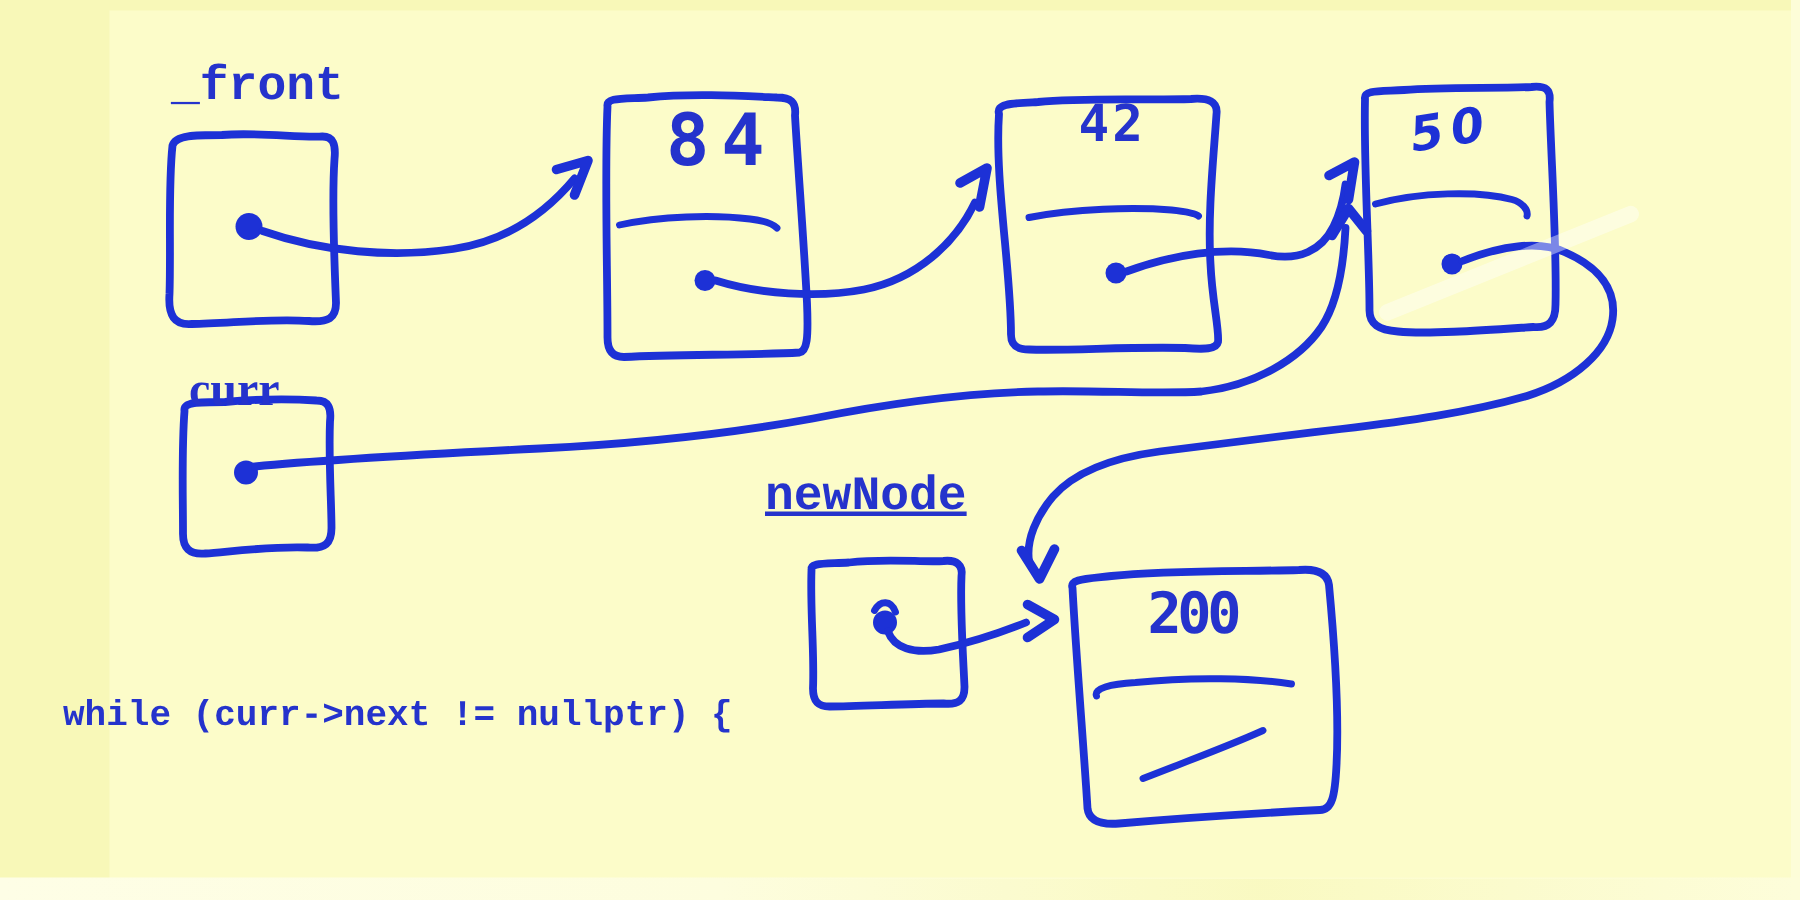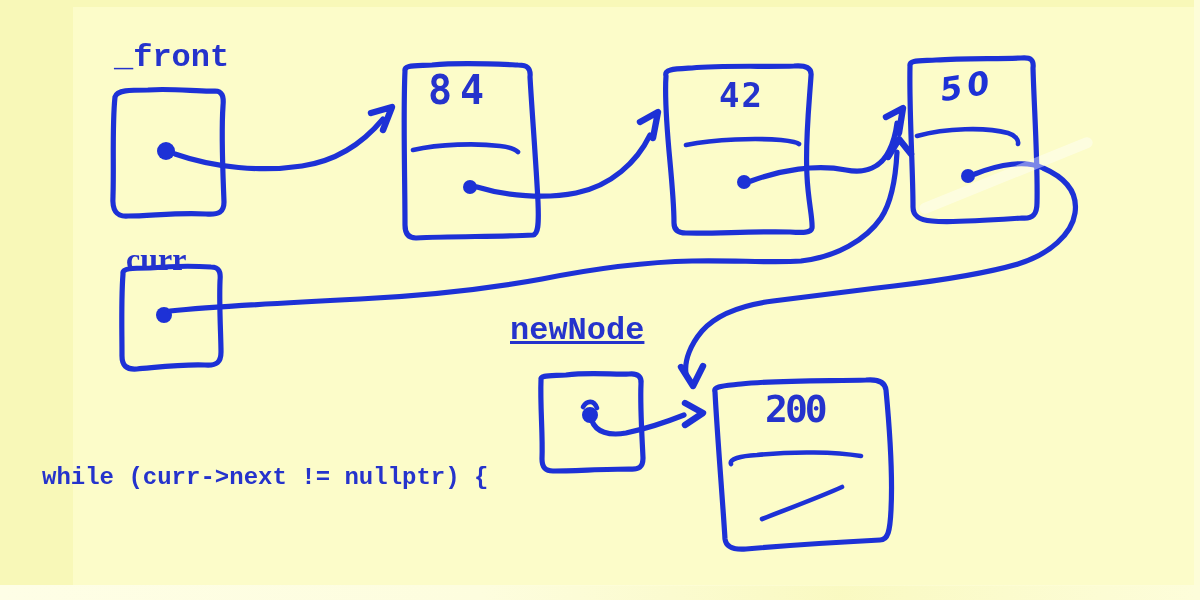"84" .val-84 { font-size: 40px -> 48px; left: 428px -> 444px }
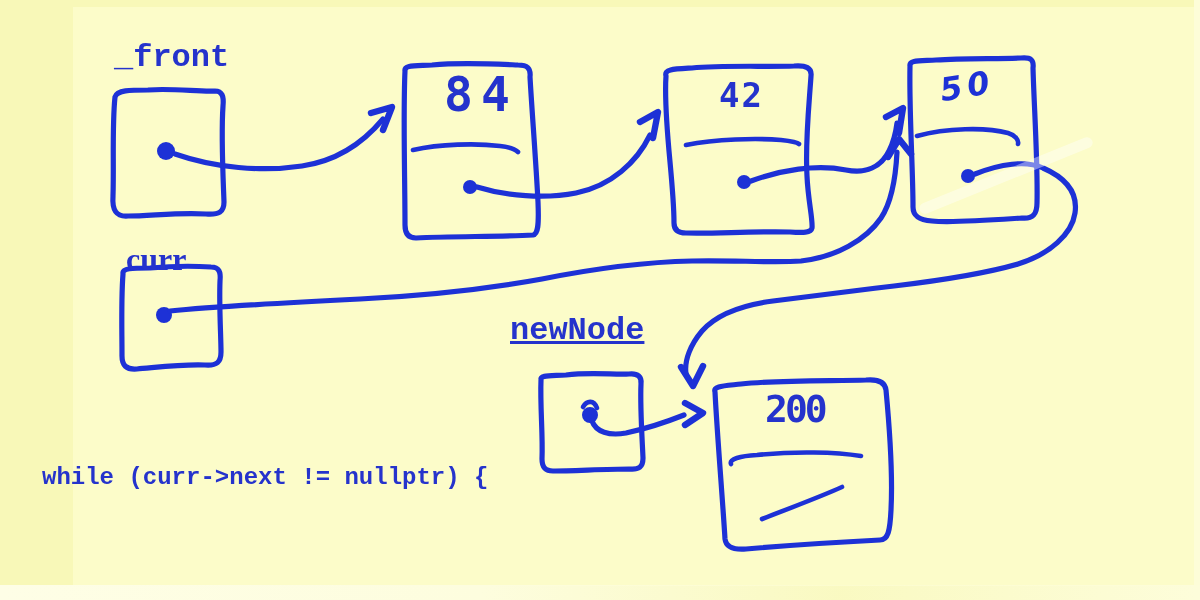"42" .val-42 { top: 78px -> 66px }
